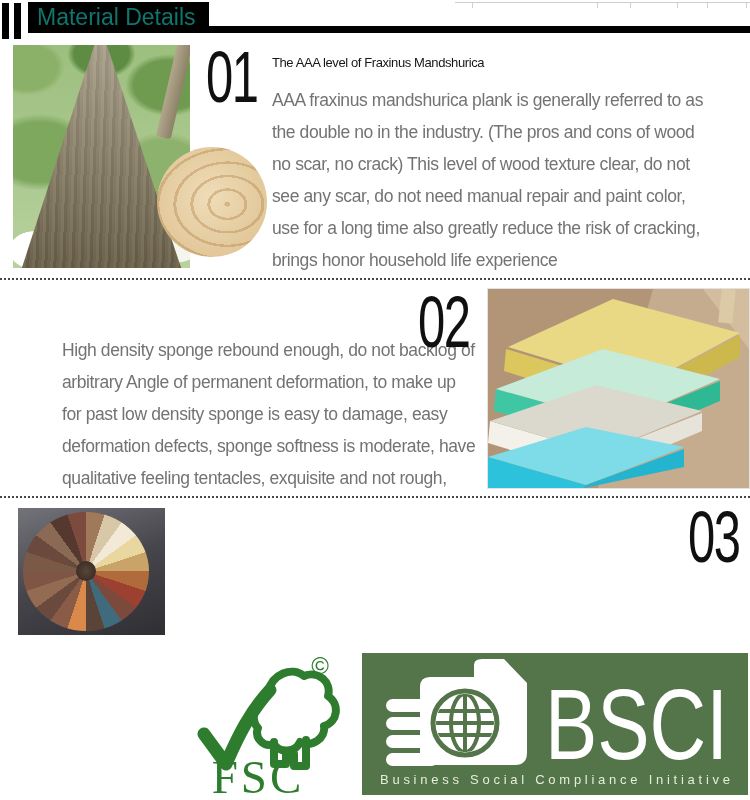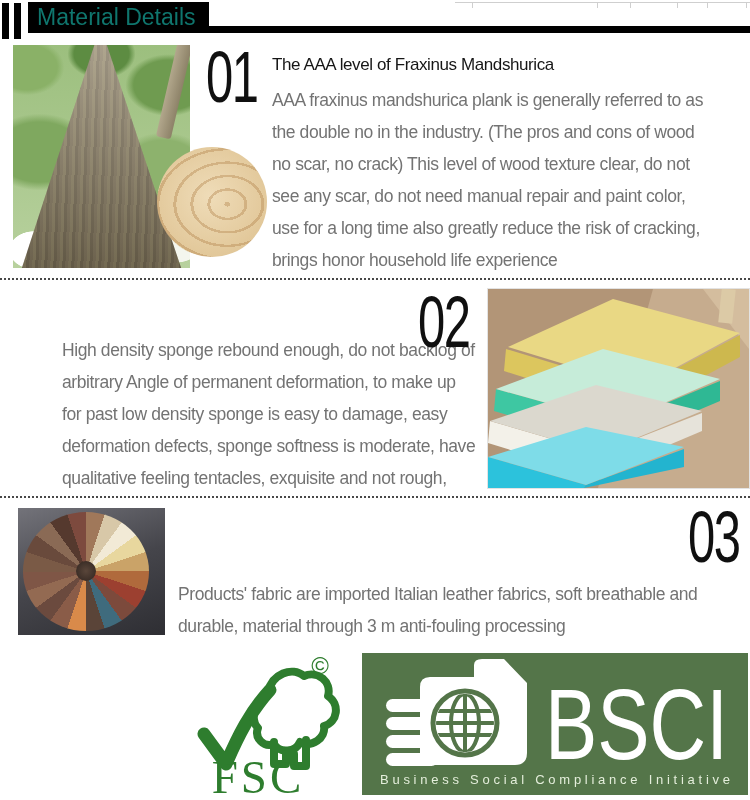"The AAA level of Fraxinus" .sec-title { font-size: 17px -> 13px }
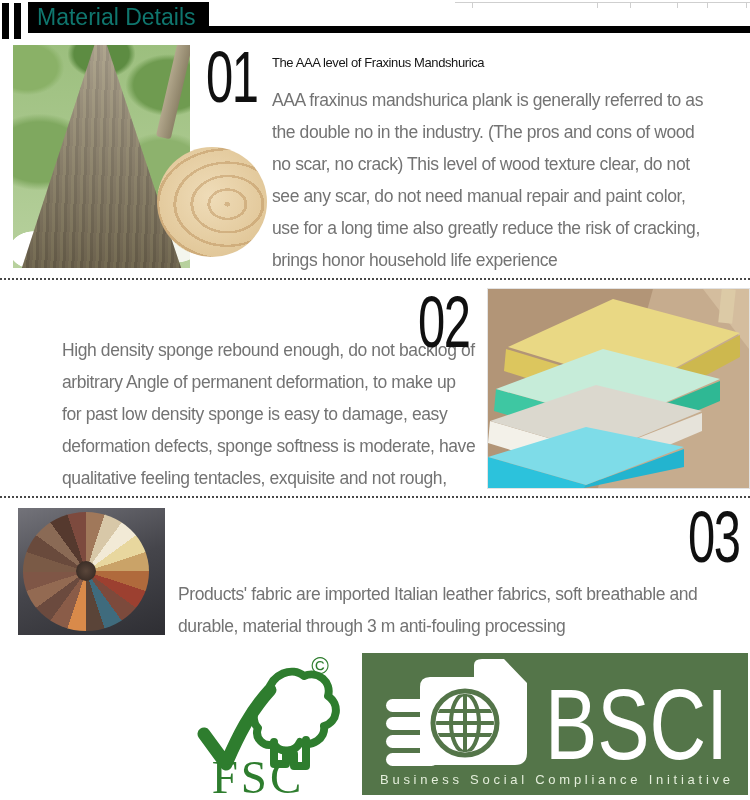"Products' fabric are imported Italian" div.sec-body { html: <div>Products' fabric are imported Italian leather fabrics, soft breathable and durable, material through 3 m anti-fouling processing</div> -> none }
